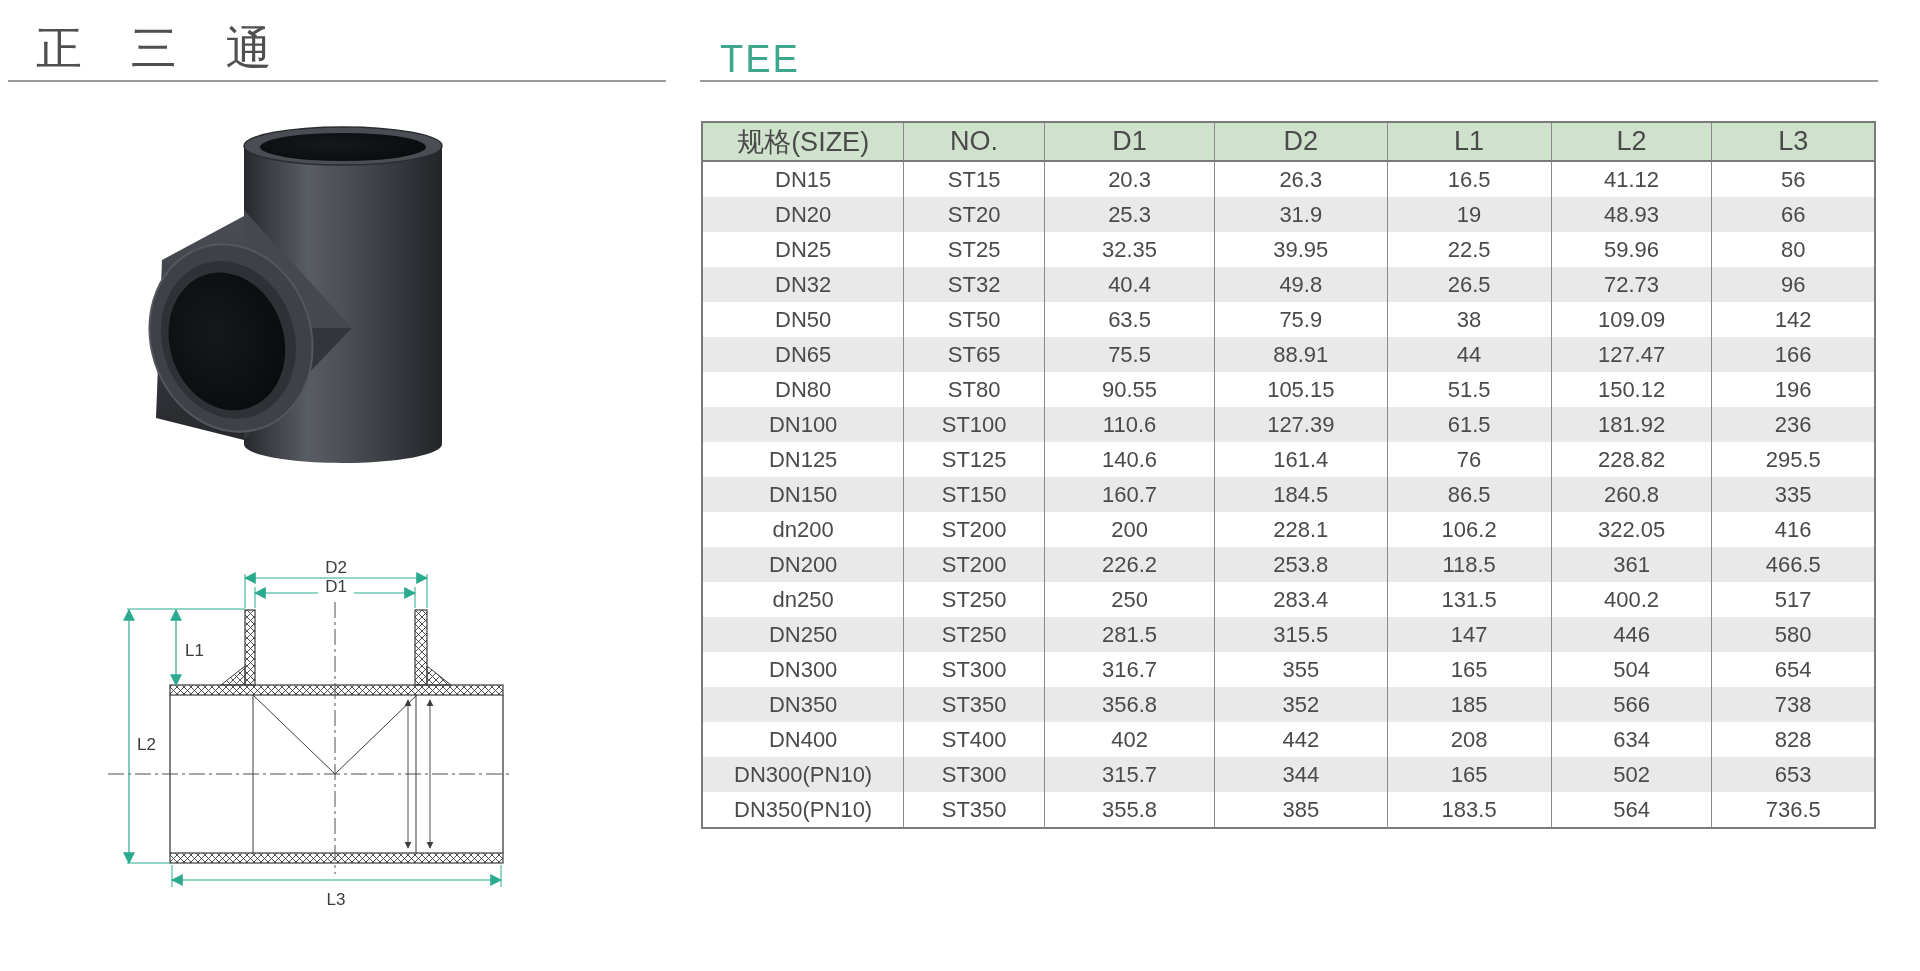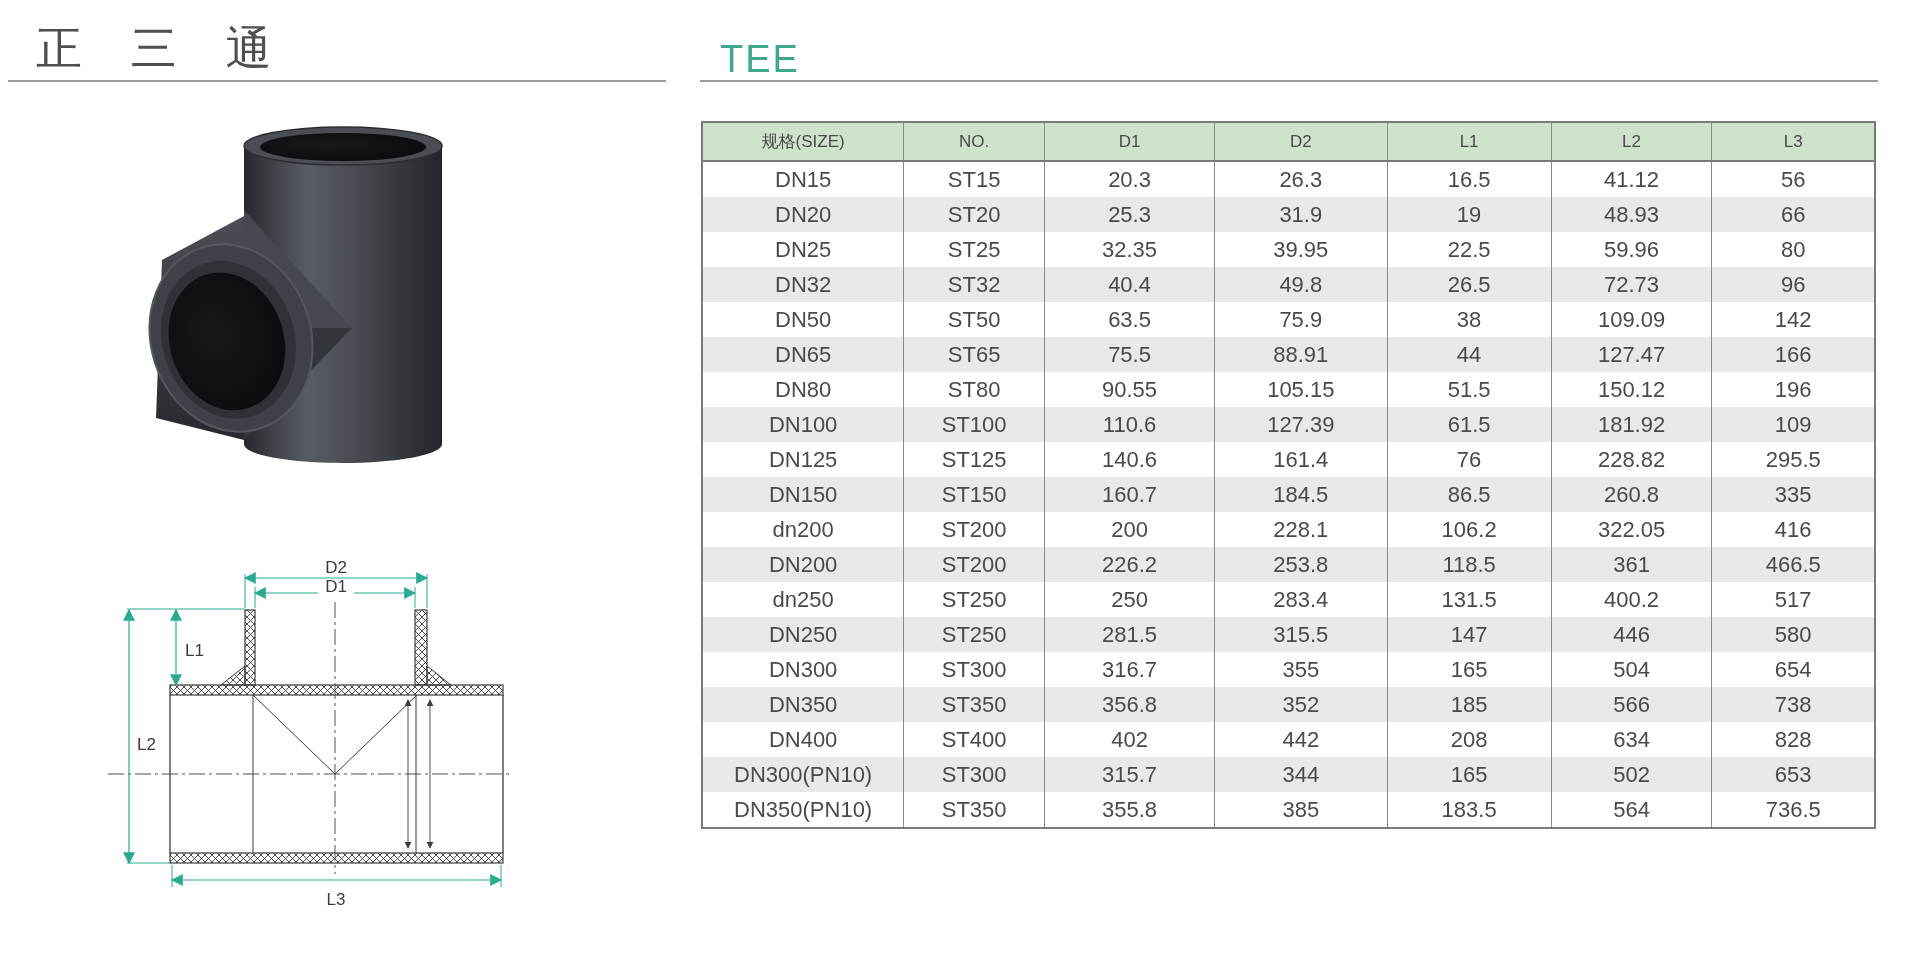"规格(SIZE)" .spec-table th { font-size: 17px -> 27px }
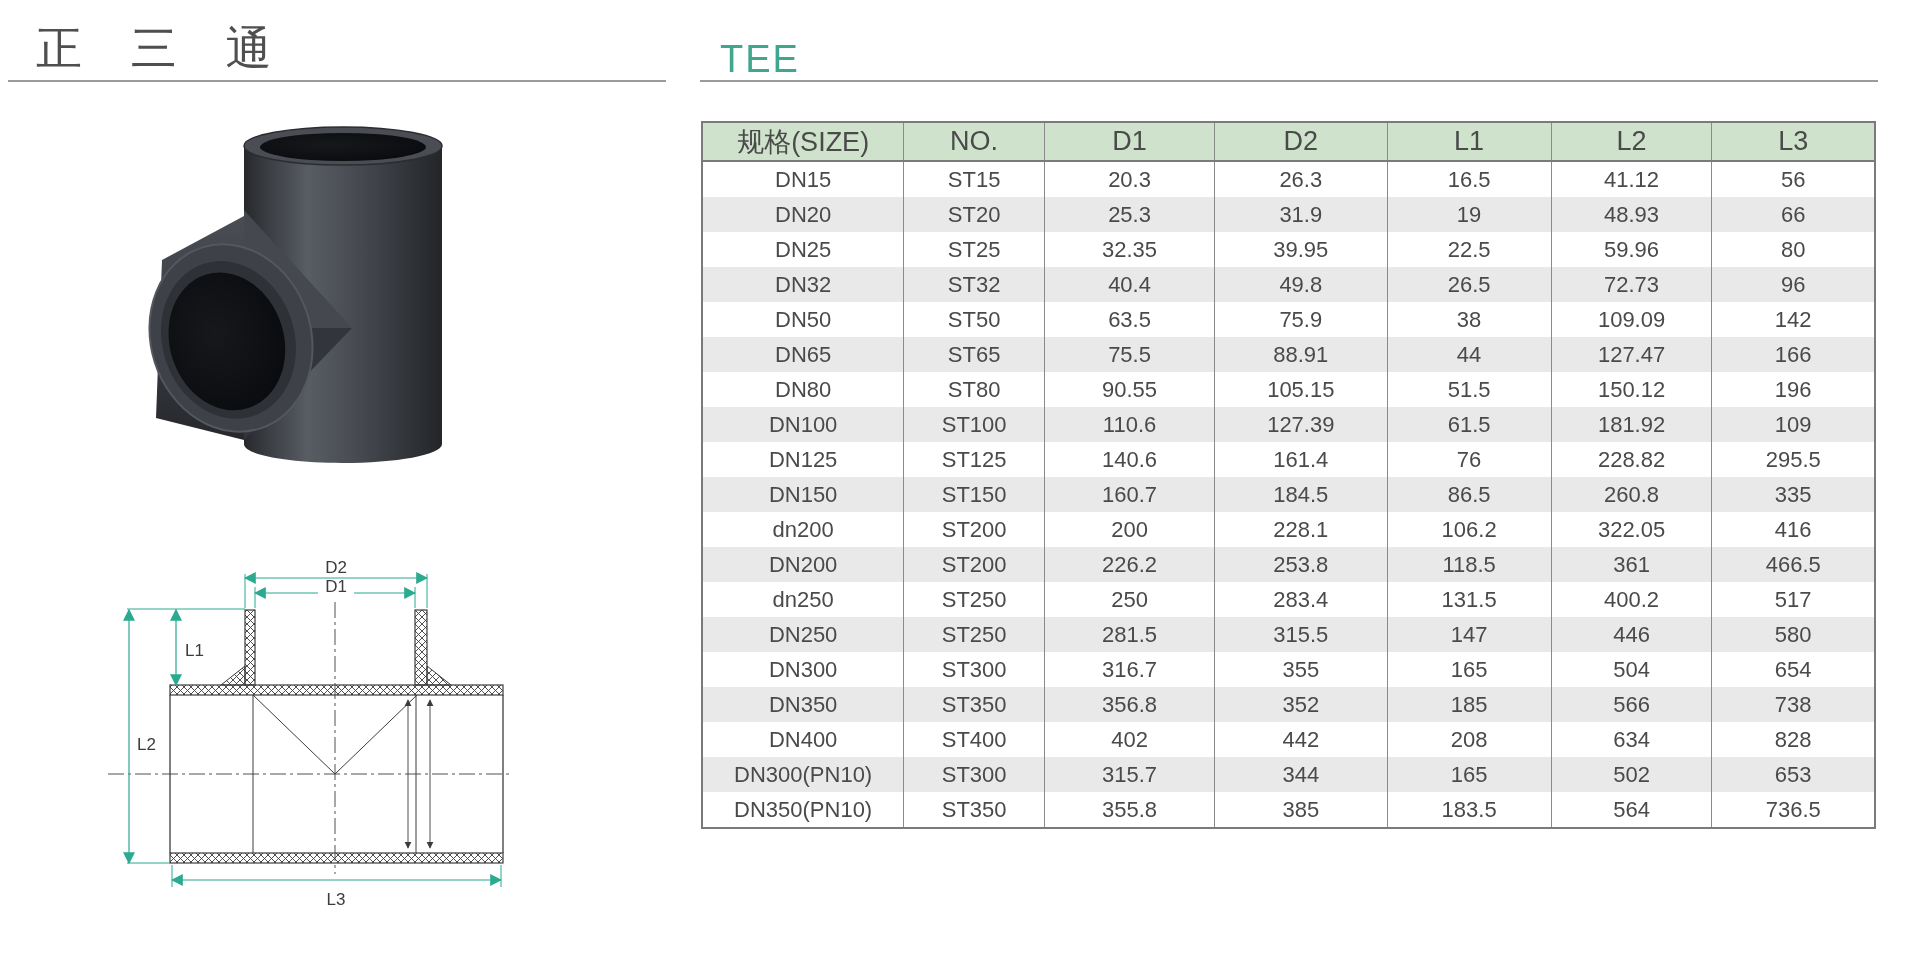"109" td { text: 109 -> 236 }
